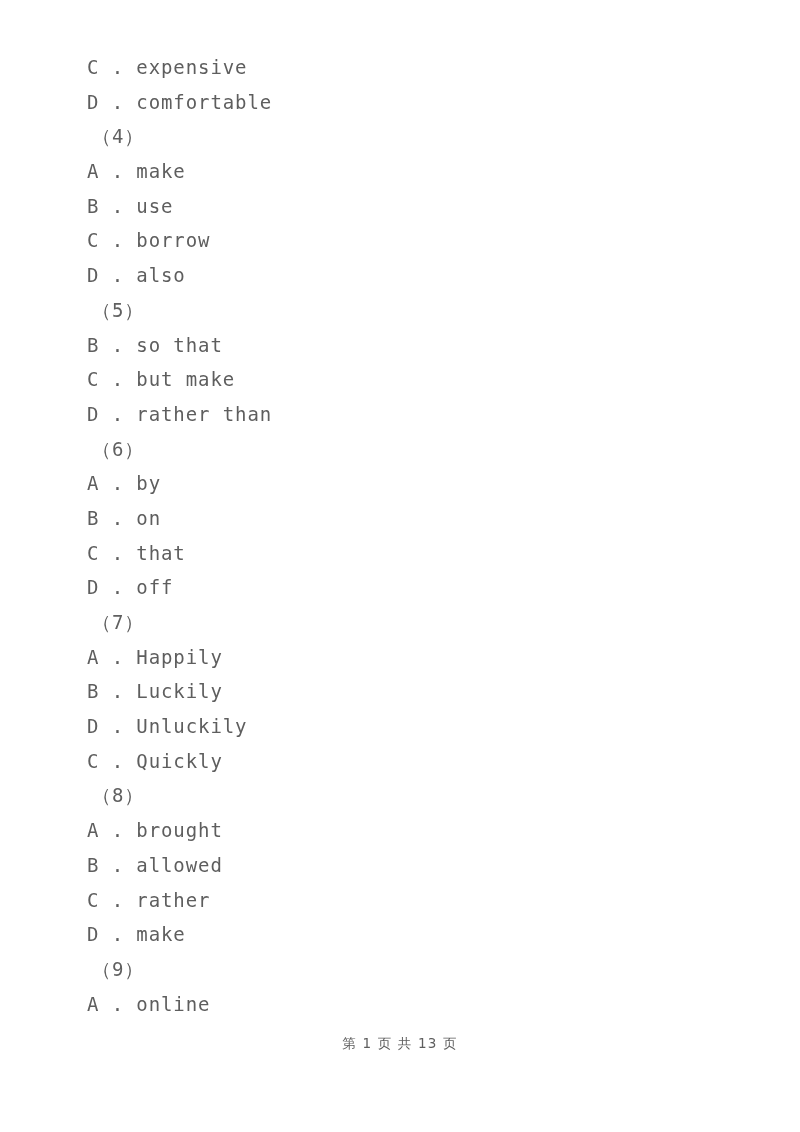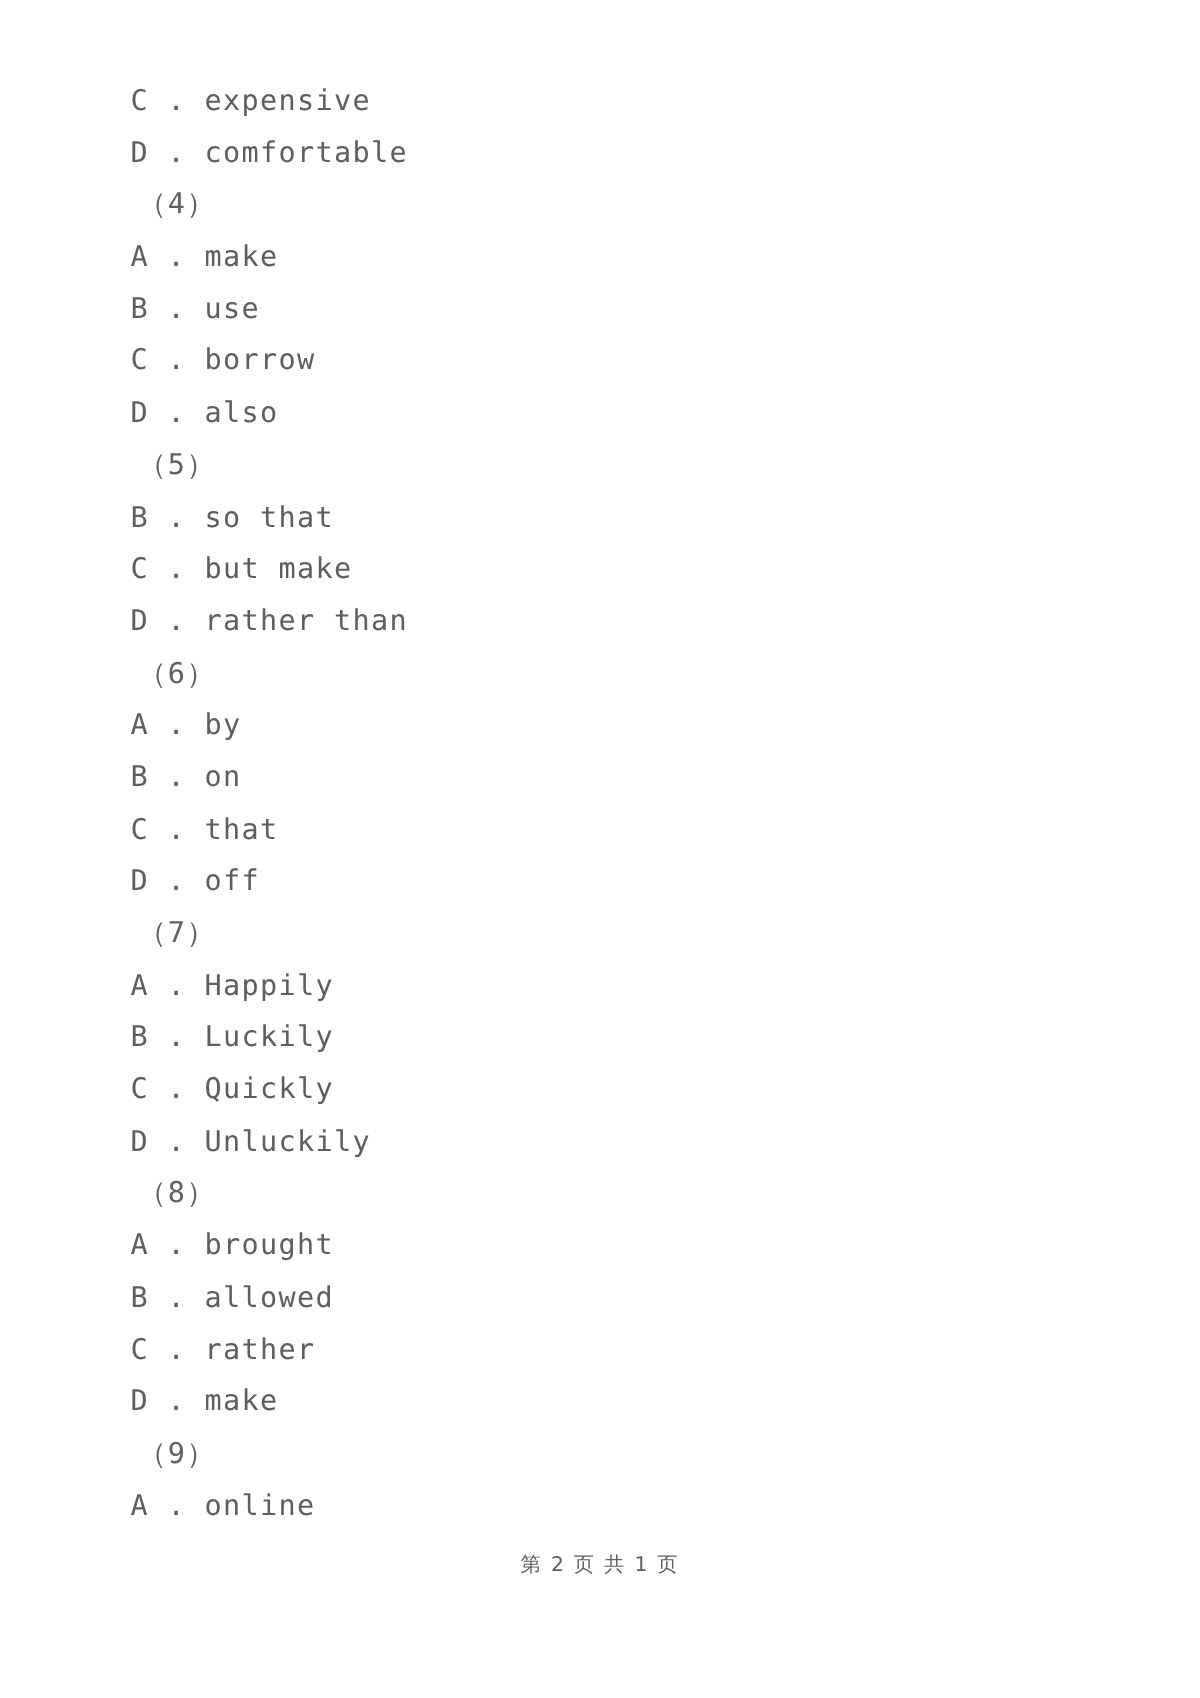"C . Quickly" div.line { order: before "D . Unluckily" -> after "D . Unluckily" }
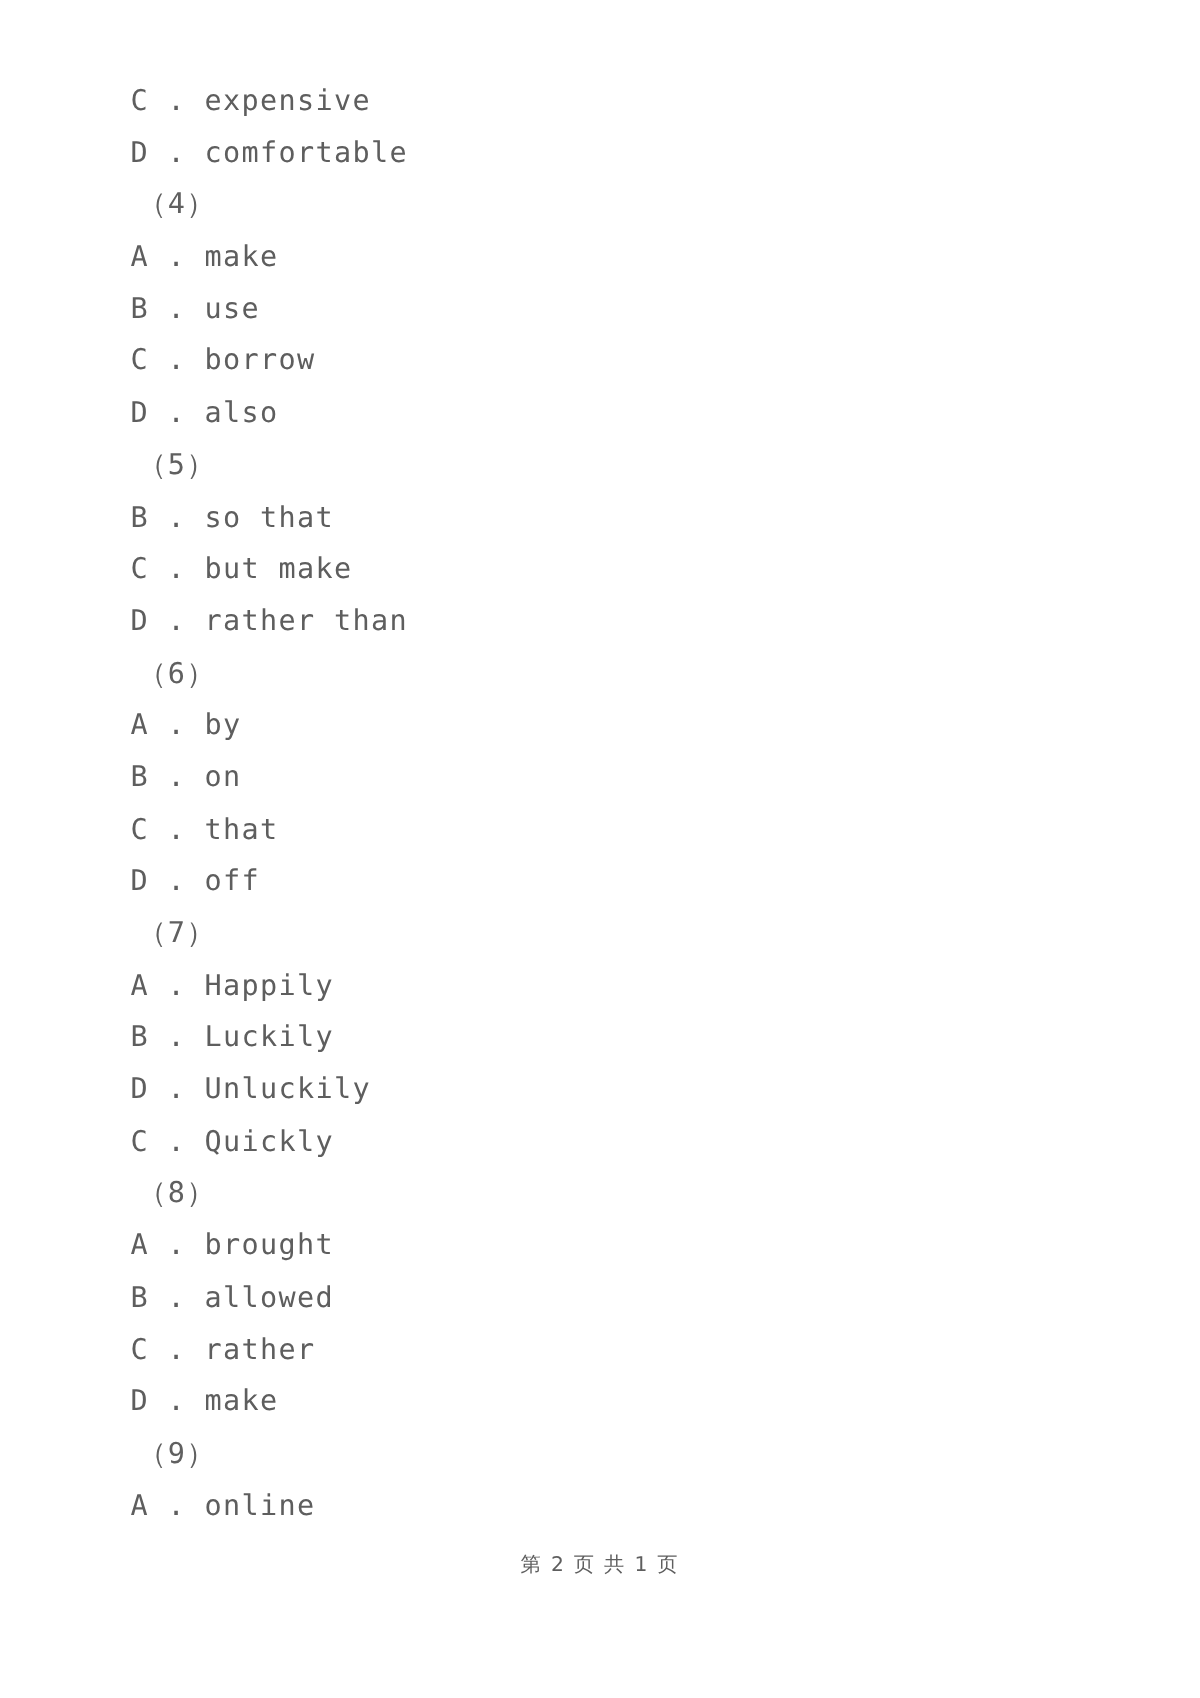"第 2 页 共 1" div.footer { text: 2 页 共 1 -> 1 页 共 13 }
